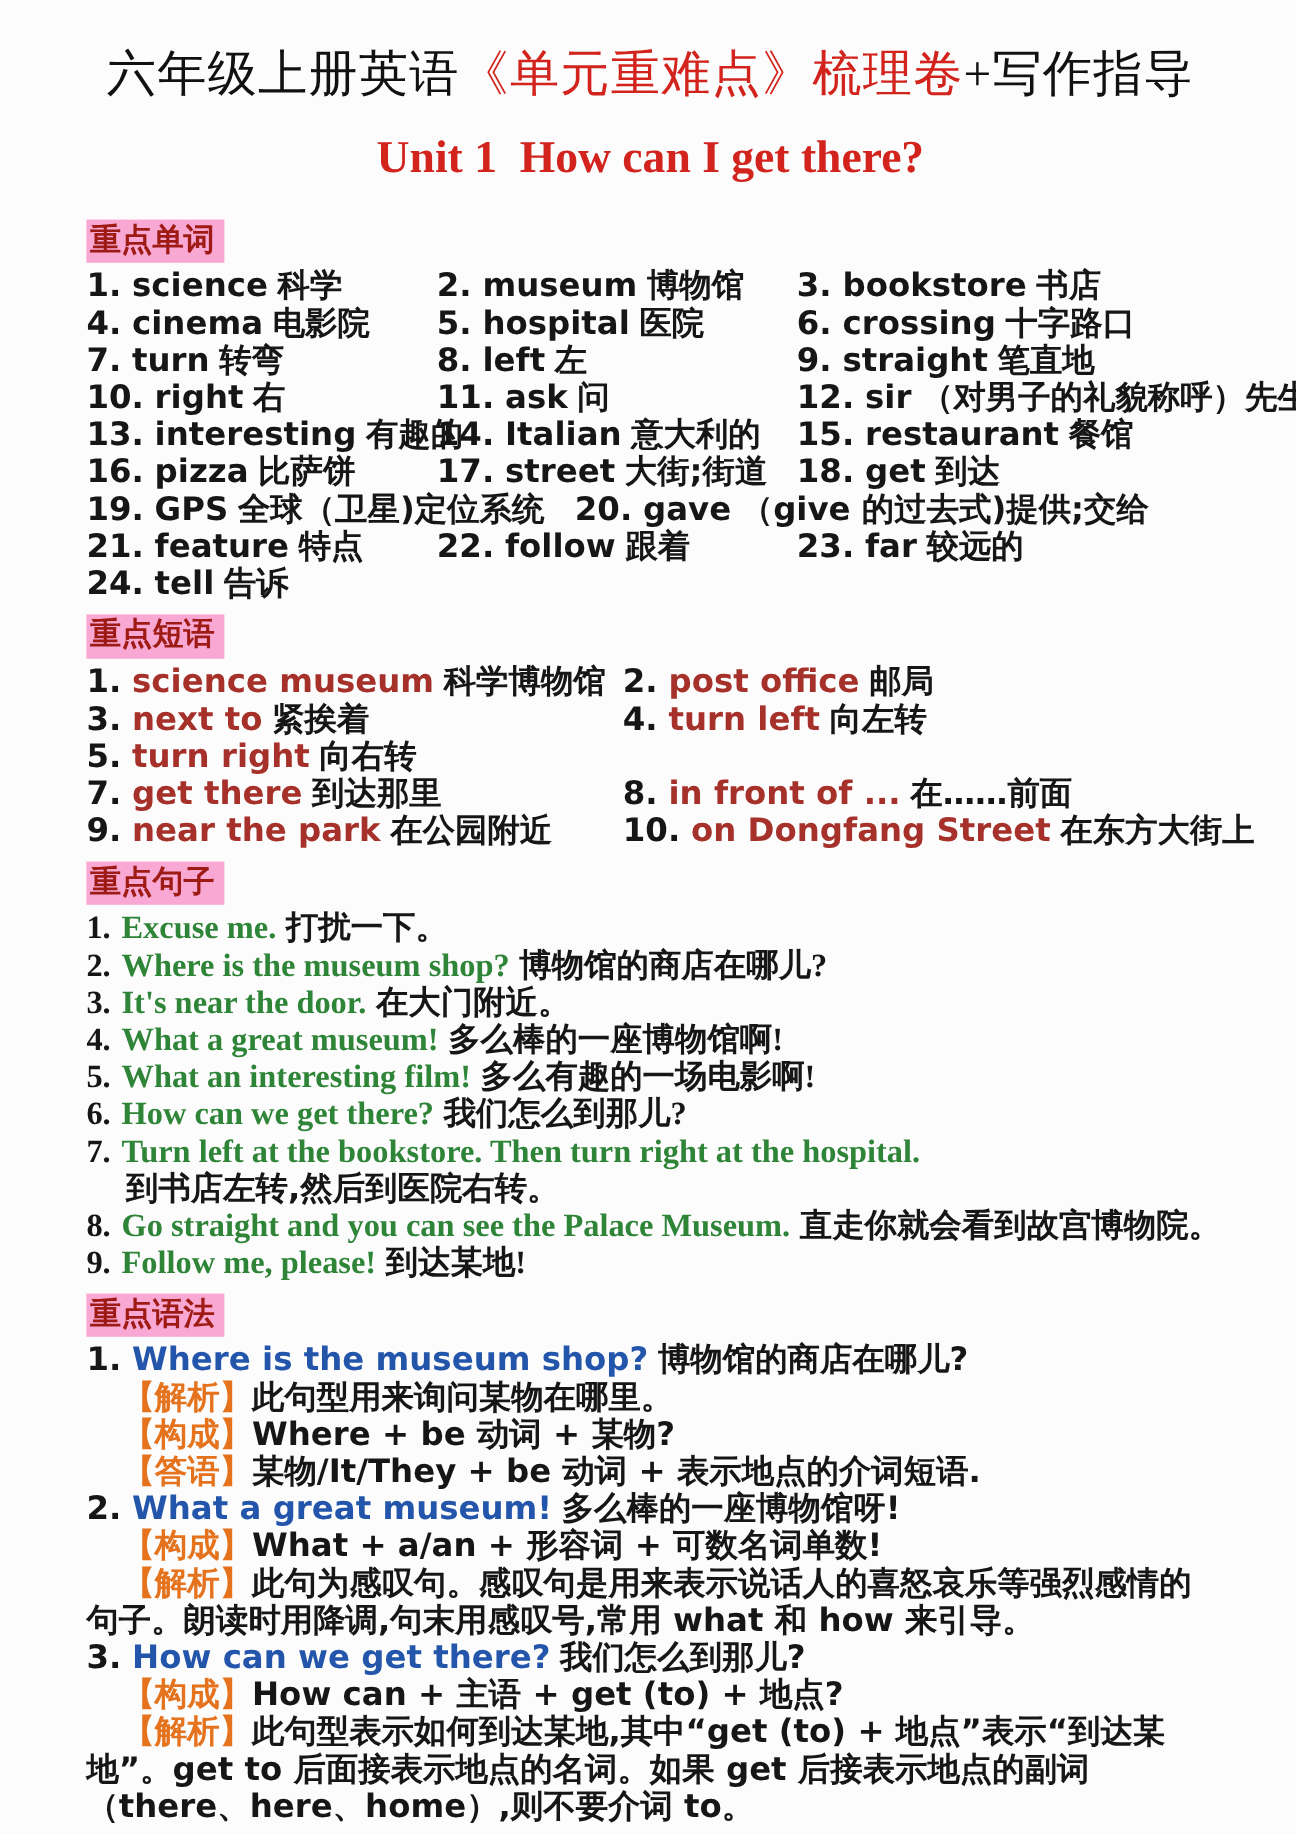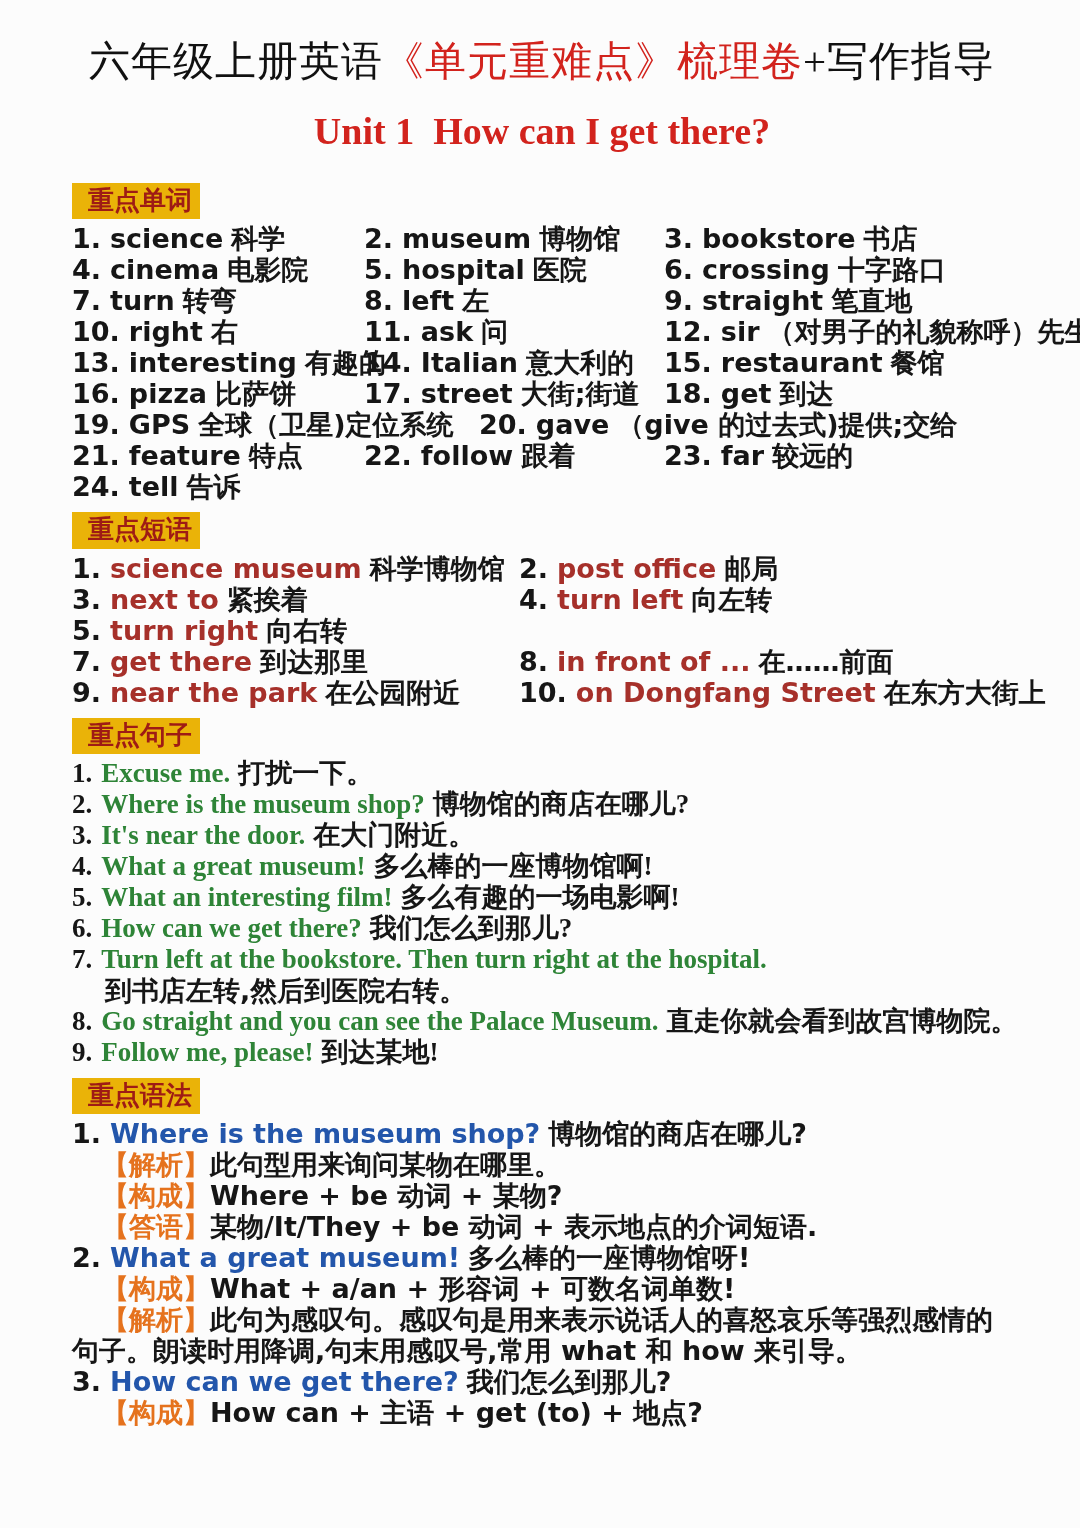"重点单词" .hl { background: #eab308 -> #f9a8d4; padding: 2px 8px 3px 16px -> 2px 8px 3px 3px }
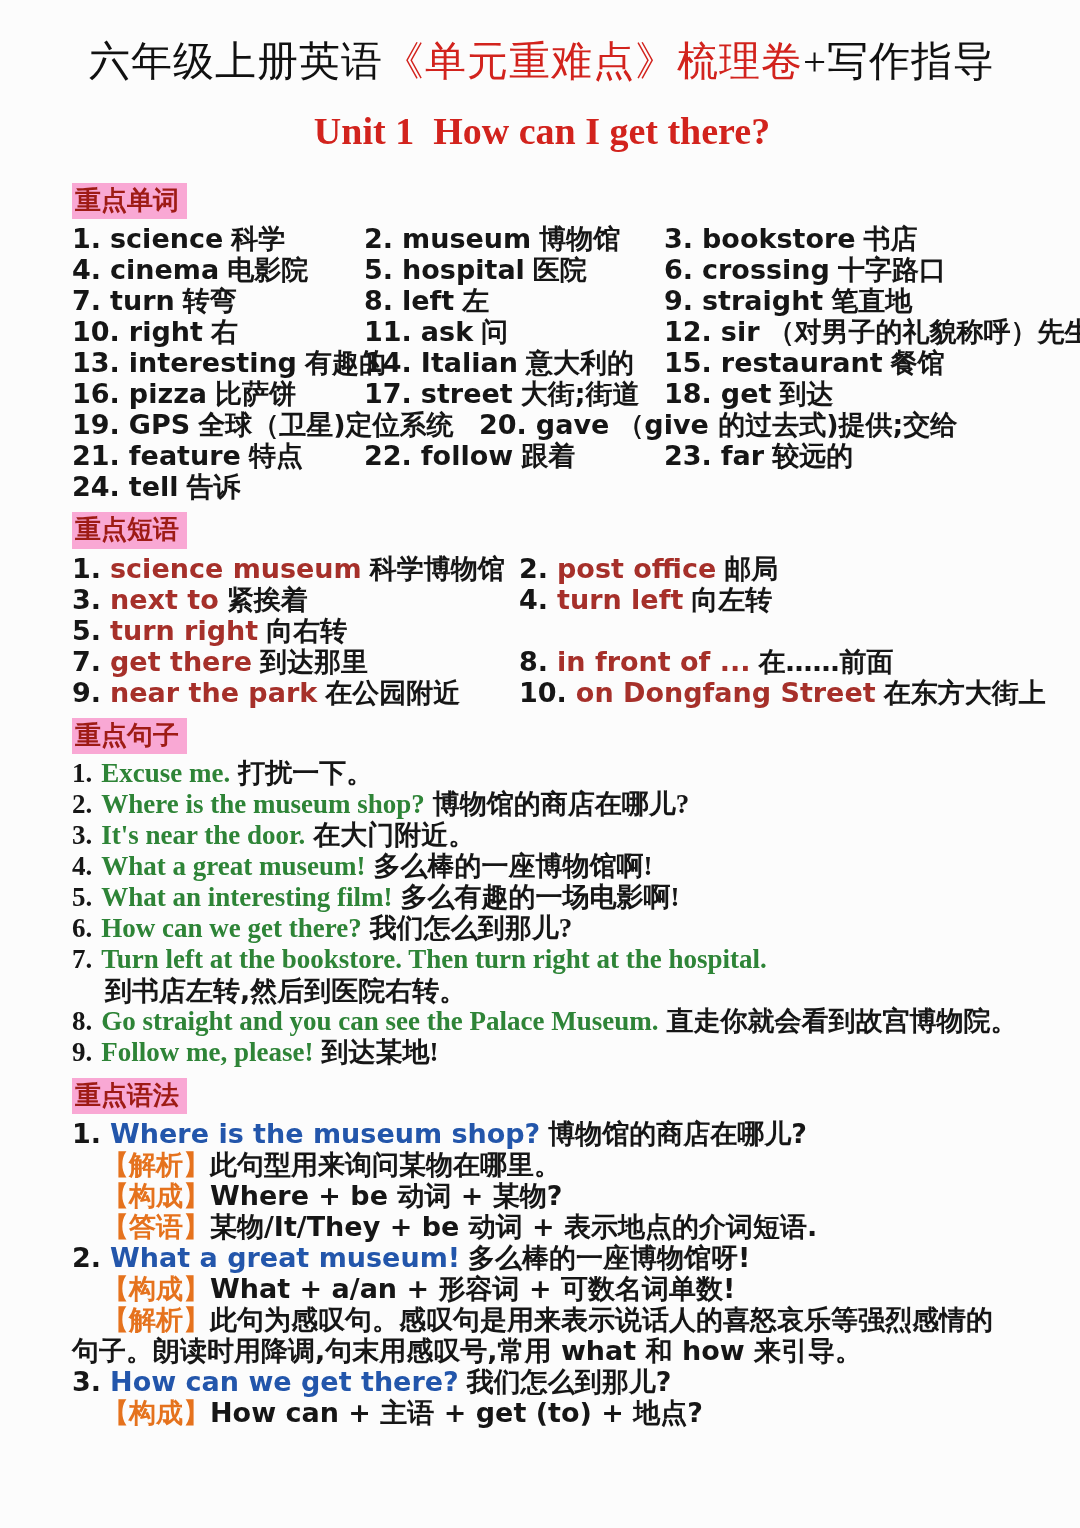"【解析】此句型表示如何到达某地,其中“get (to) +" div.g-line { html: none -> <div><span>【解析】</span><span>此句型表示如何到达某地,其中“get (to) + 地点”表示“到达某地”。get to 后面接表示地点的名词。如果 get 后接表示地点的副词（there、here、home）,则不要介词 to。</span></div> }
